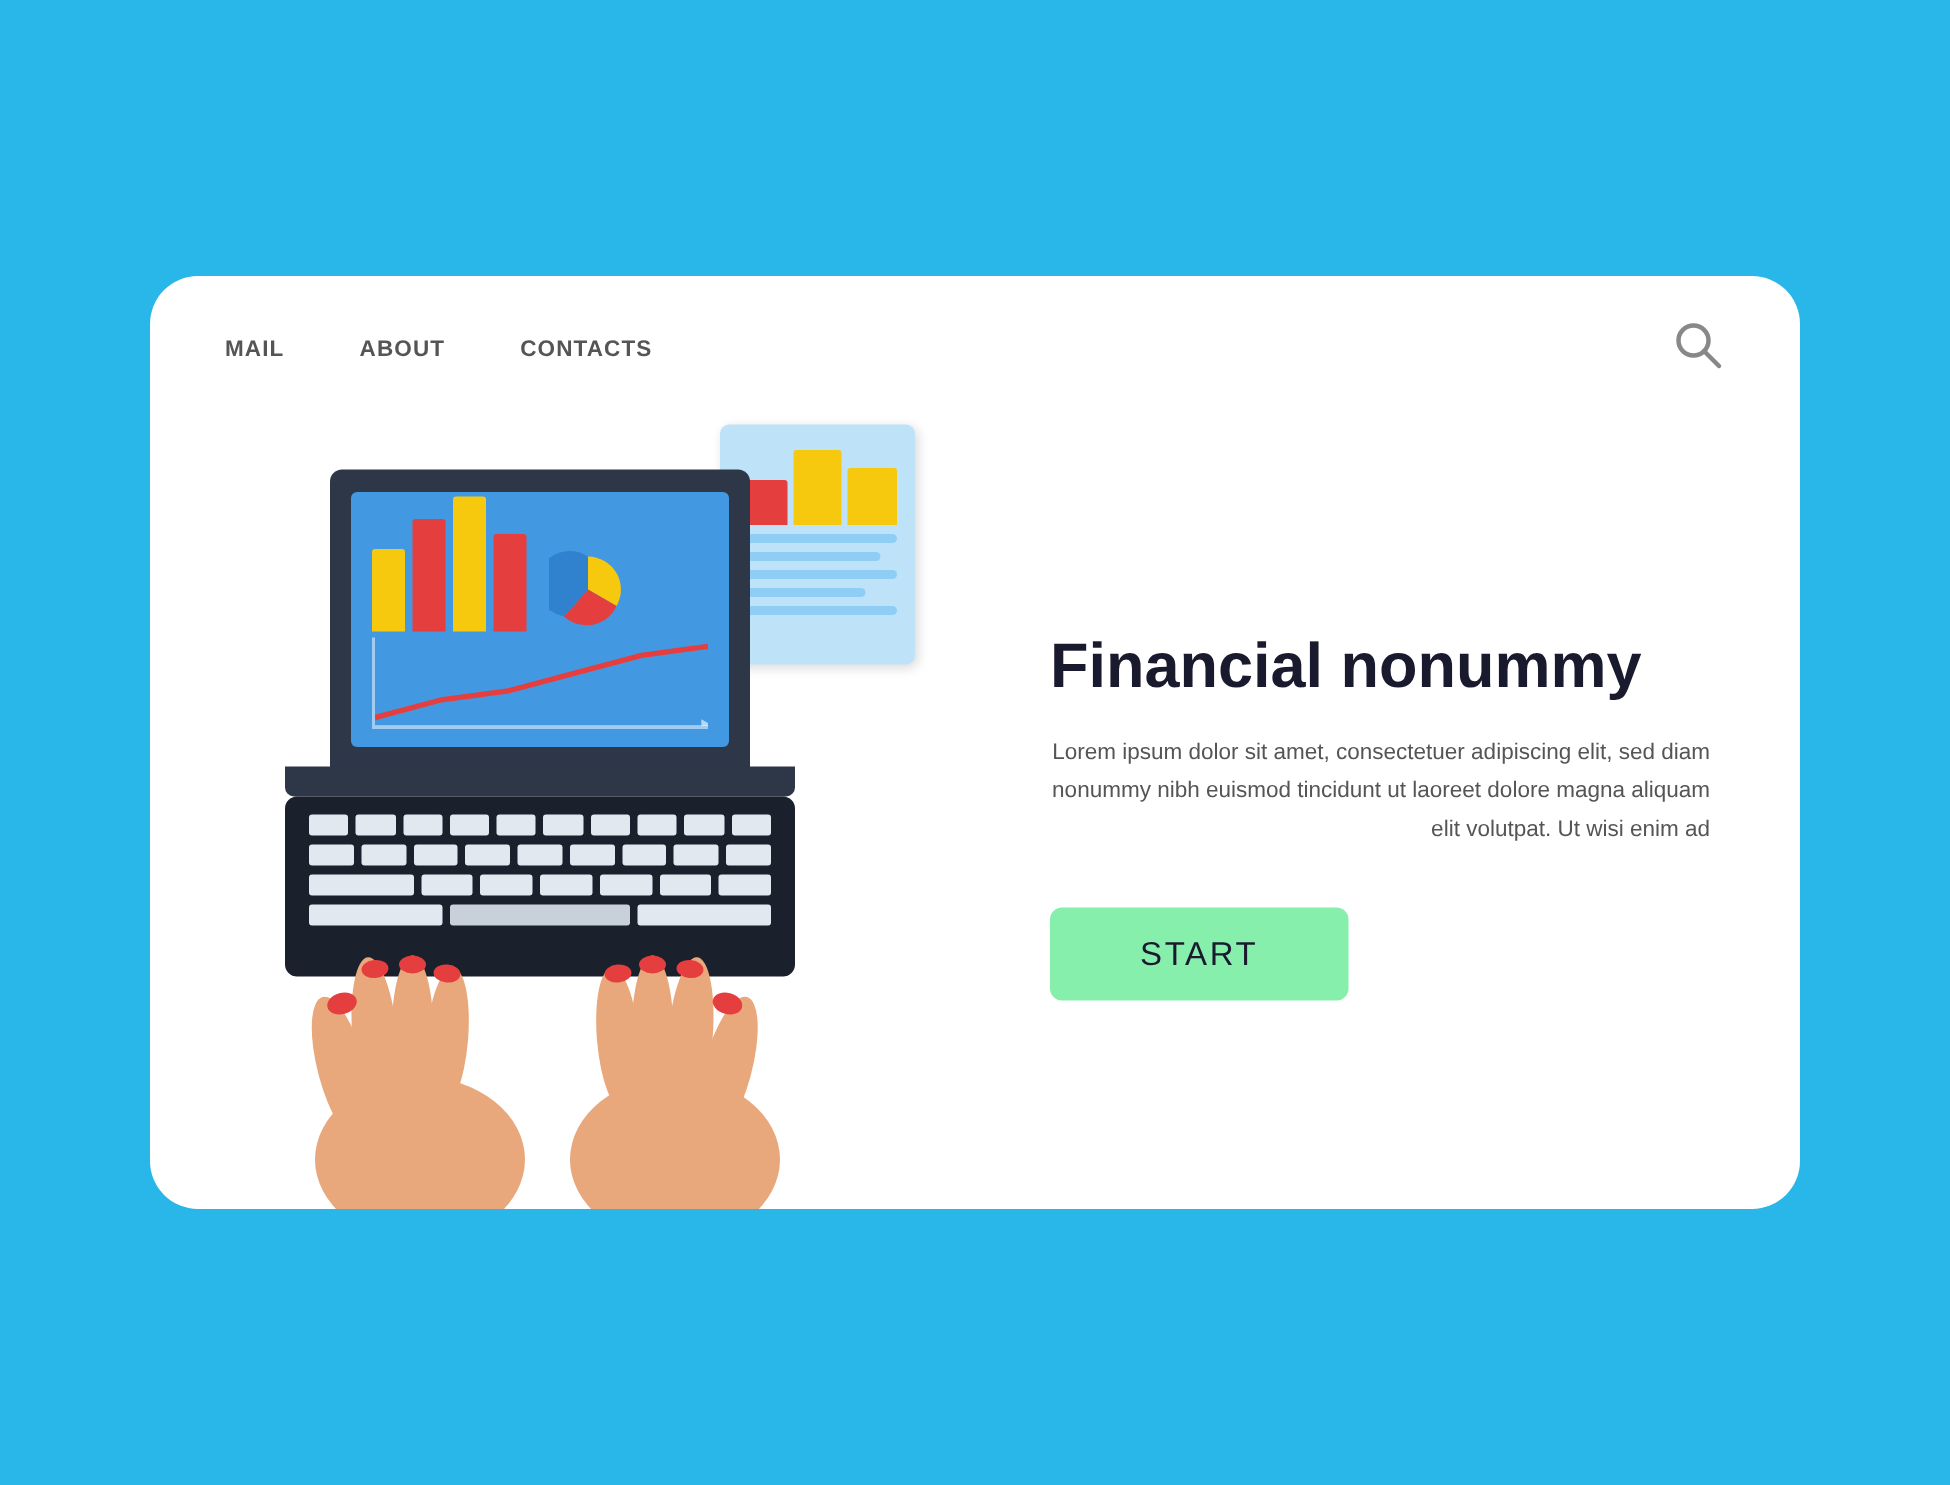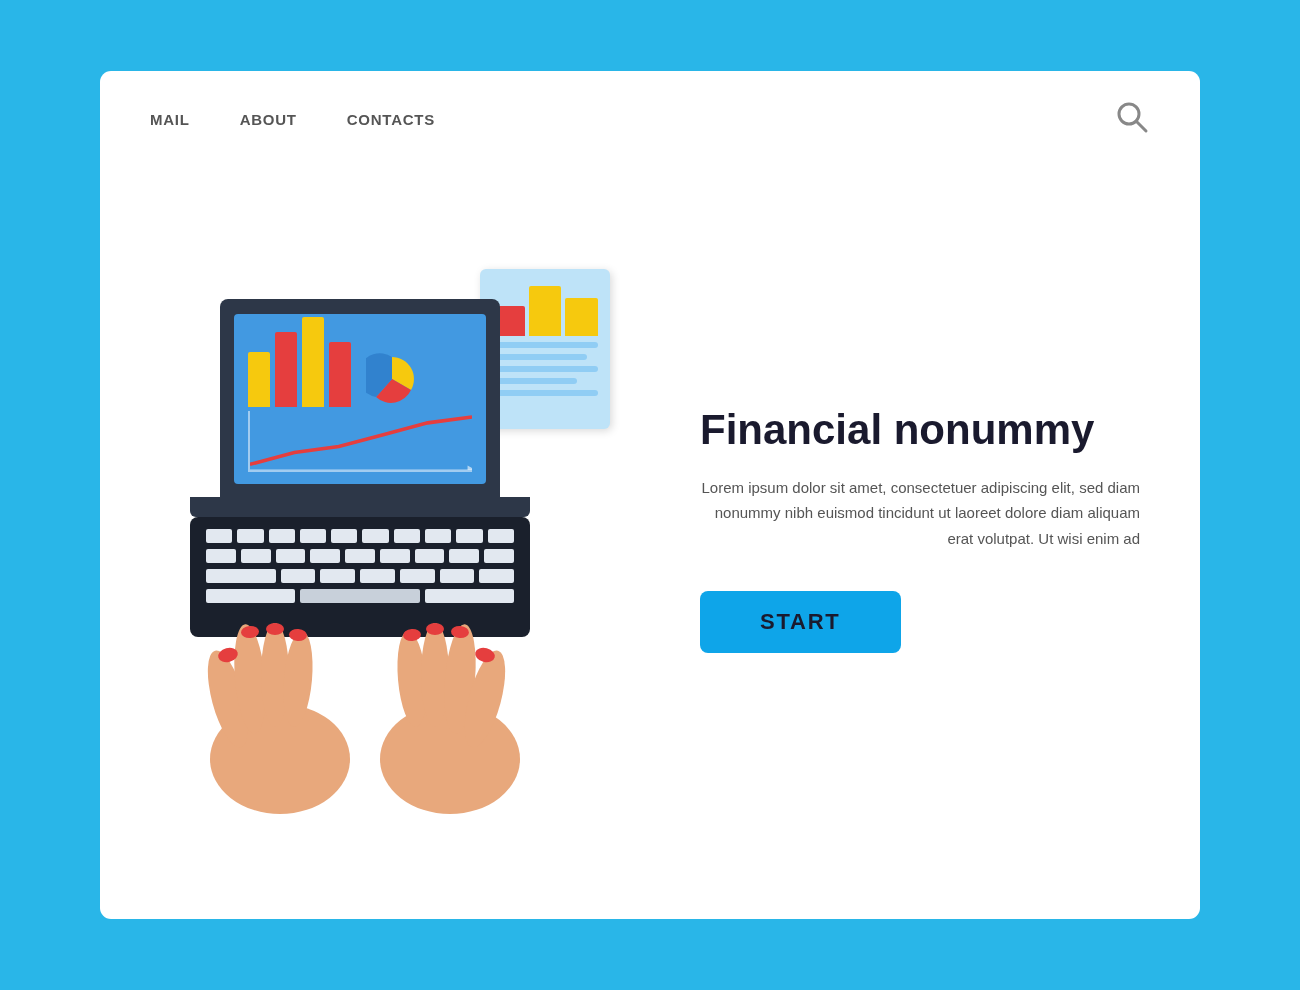"MAIL" .card { border-radius: 11px -> 32px; height: 848px -> 622px }
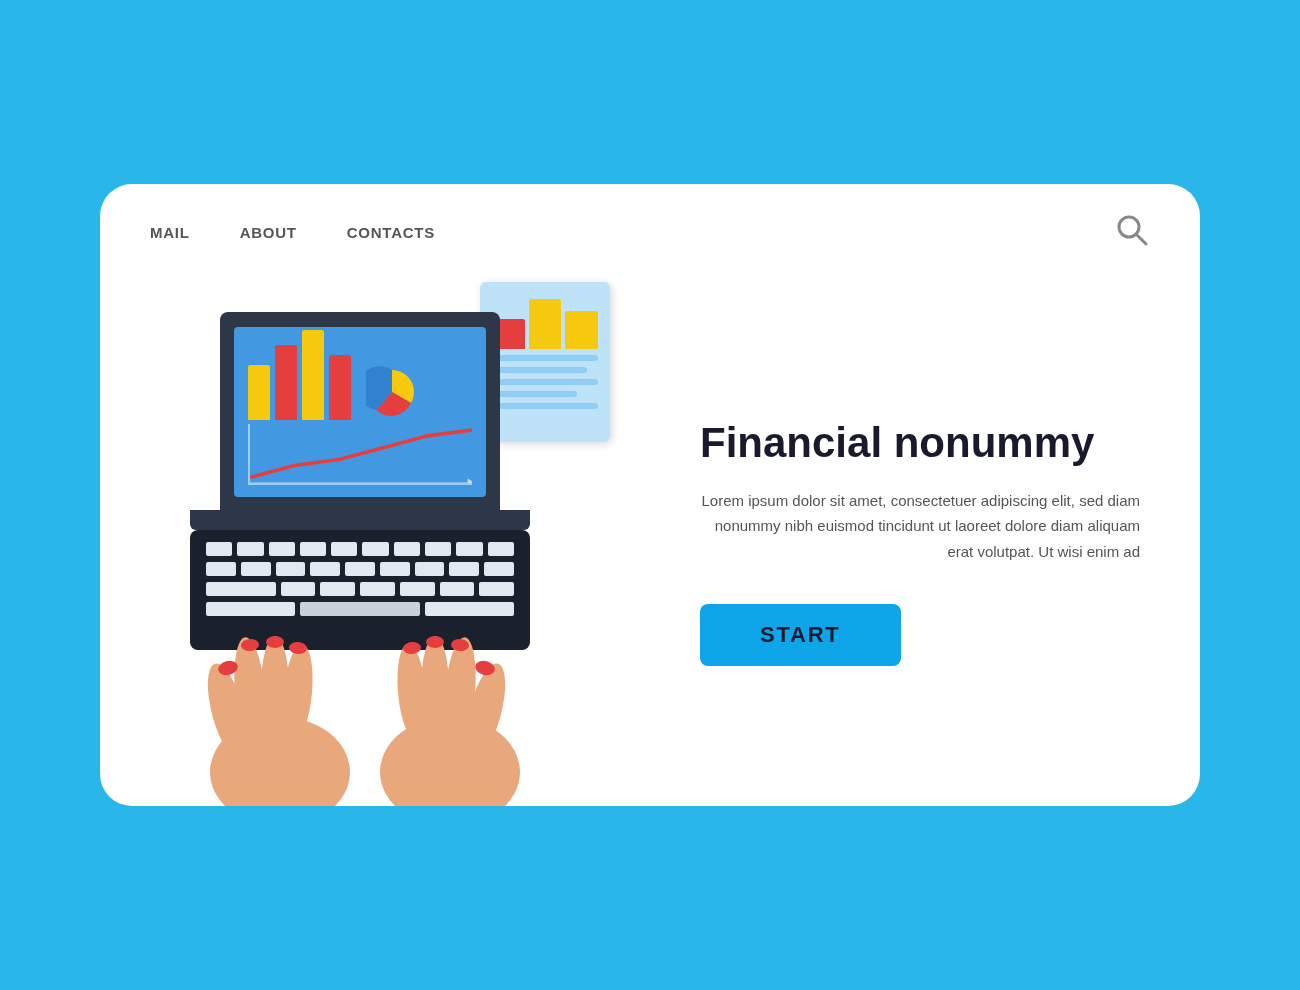"Lorem ipsum dolor sit amet," p.description-text { text: diam aliquam erat -> magna aliquam elit }
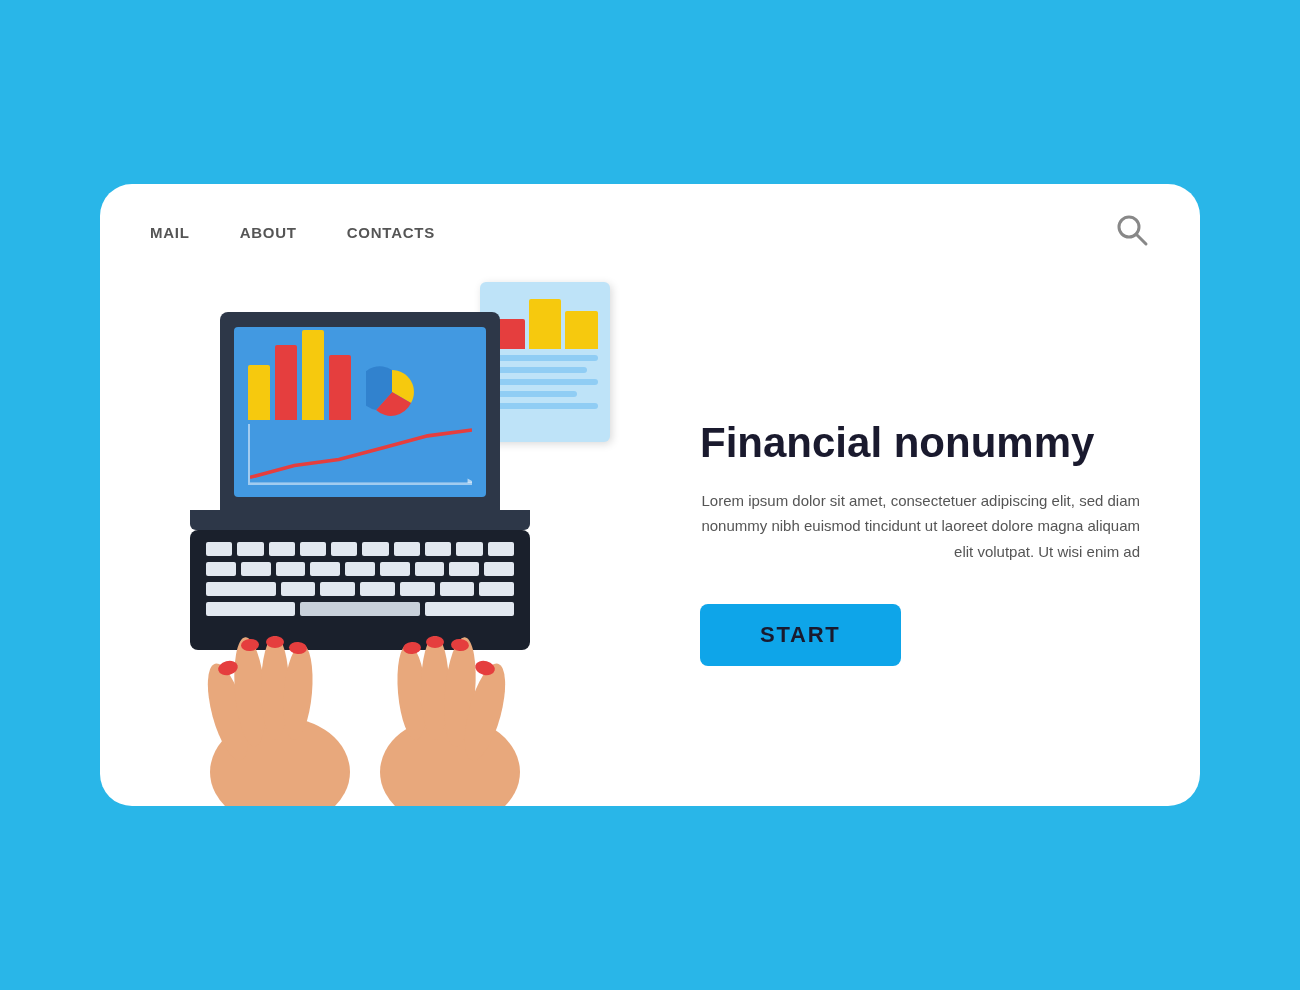"START" .start-button { background: #0ea5e9 -> #86efac; font-weight: 700 -> 400 }
